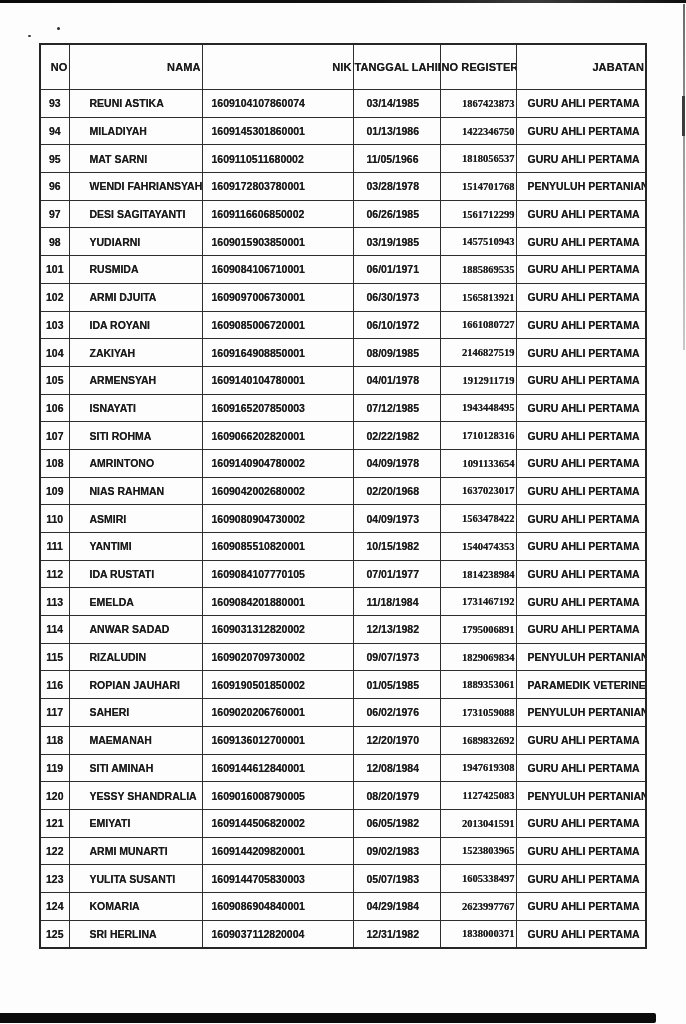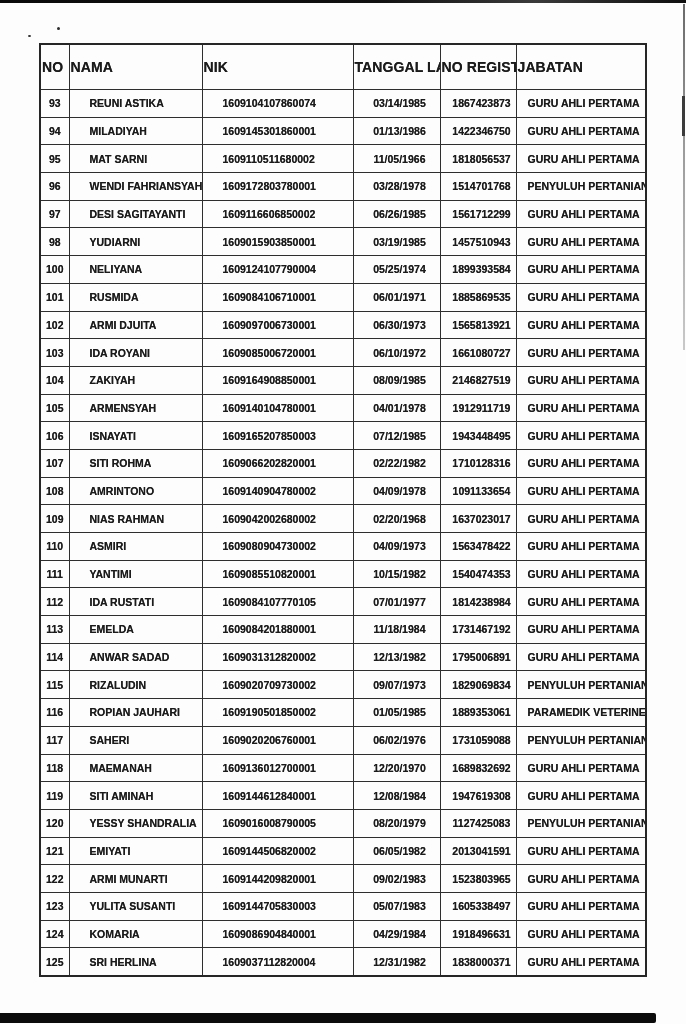"NO" table.data-table th { font-size: 14px -> 11px; text-align: left -> right }
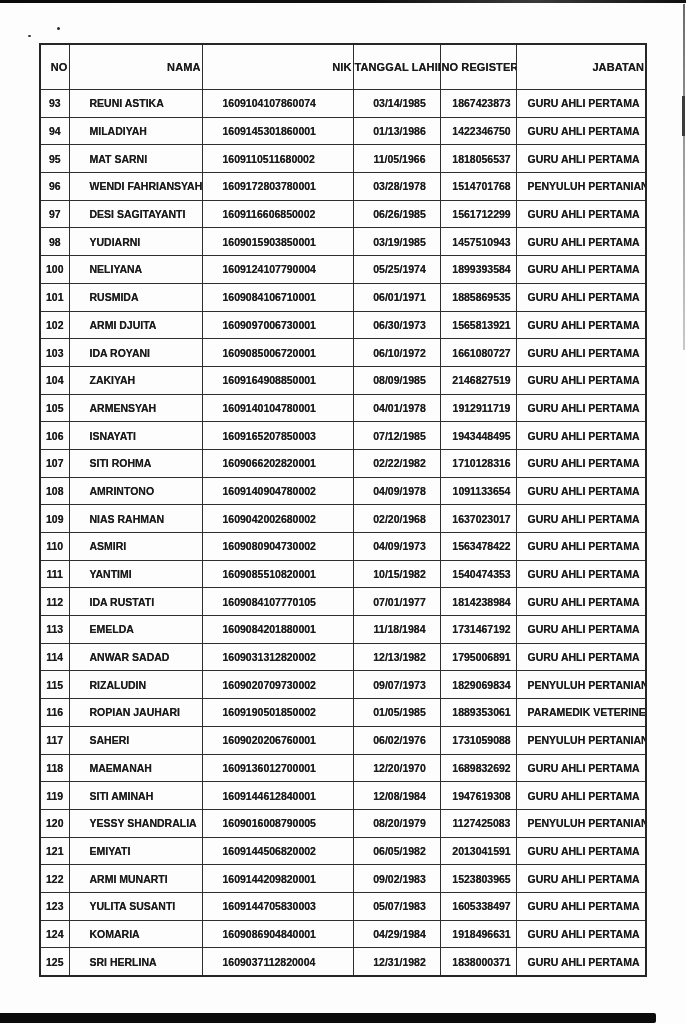"1609104107860074" td.c2 { padding-left: 20px -> 9px }
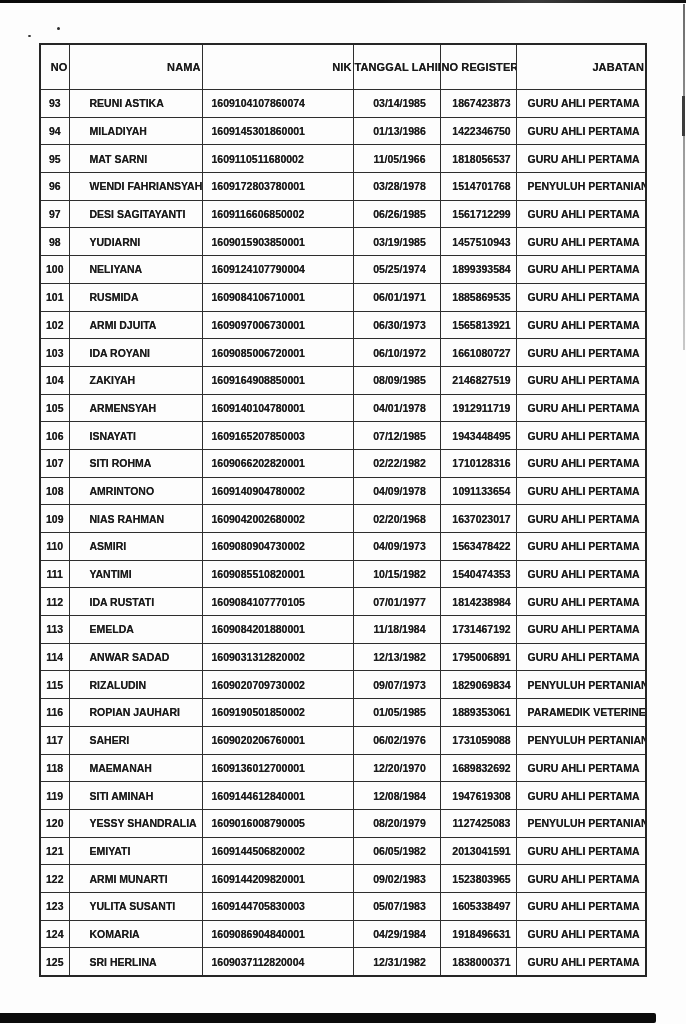"03/14/1985" td.c3 { padding-left: 7px -> 13px; text-align: center -> left }
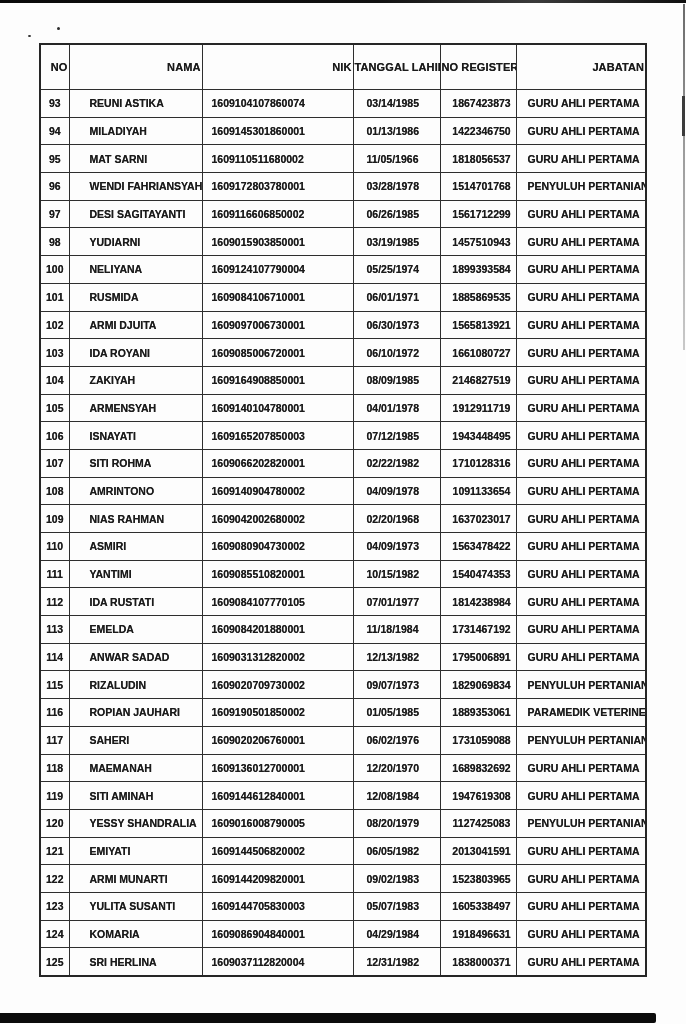"1867423873" td.c4 { font-family: none -> Liberation Serif, serif; text-align: center -> right }
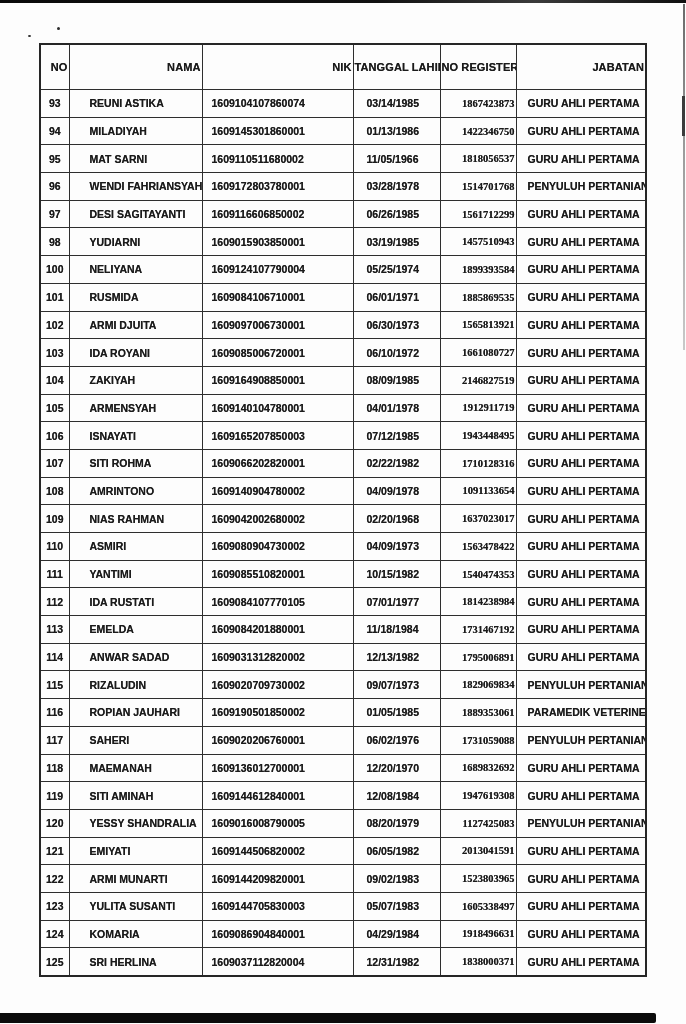"100" tr { html: <tr> <td>100</td> <td>NELIYANA</td> <td>1609124107790004</td> <td>05/25/1974</td> <td>1899393584</td> <td>GURU AHLI PERTAMA</td> </tr> -> none }
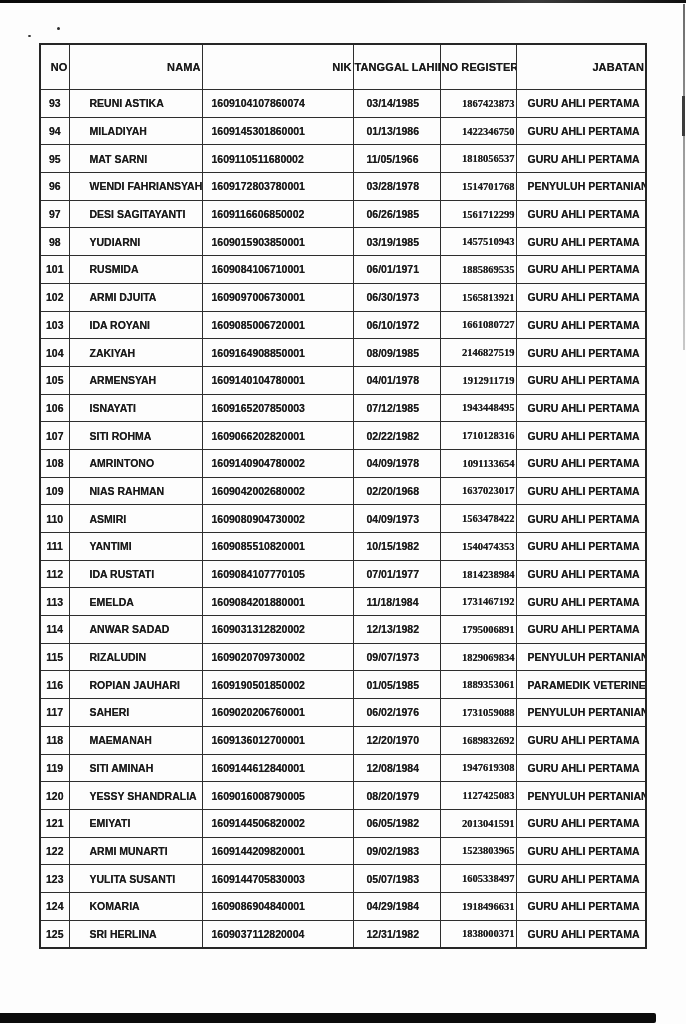"1918496631" td.c4 { text: 1918496631 -> 2623997767 }
